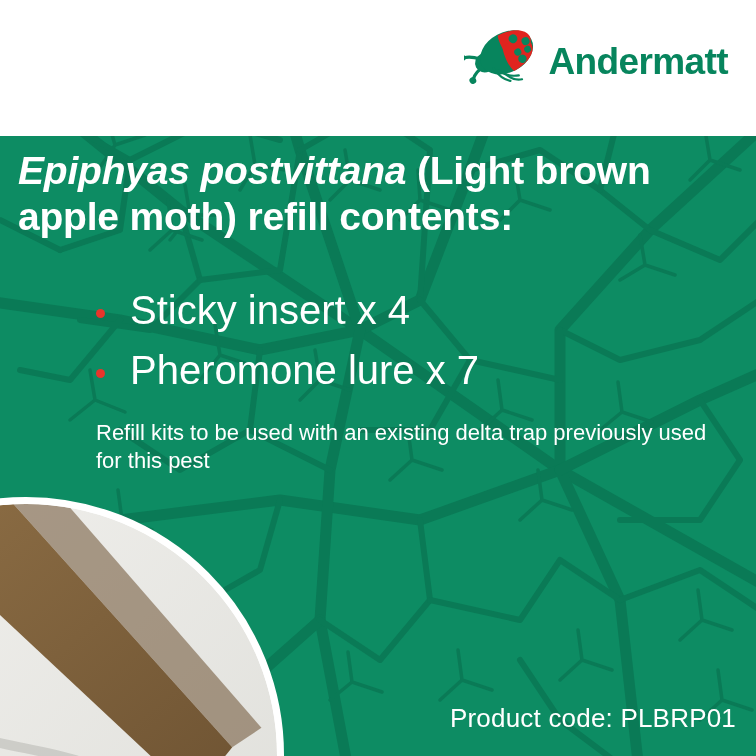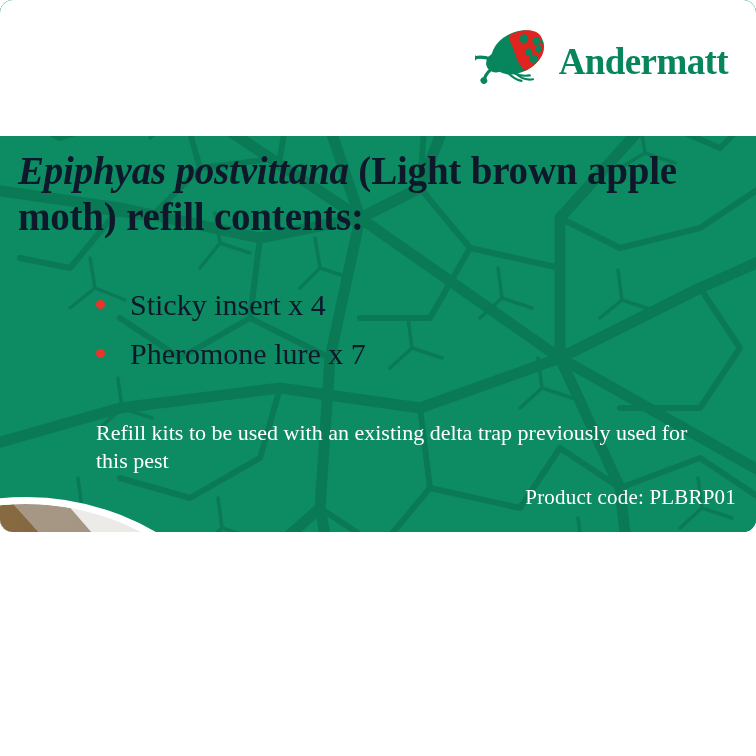"Andermatt" #canvas { border-radius: 13px -> none; font-family: Liberation Serif, serif -> Liberation Sans, sans-serif; height: 532px -> 756px }
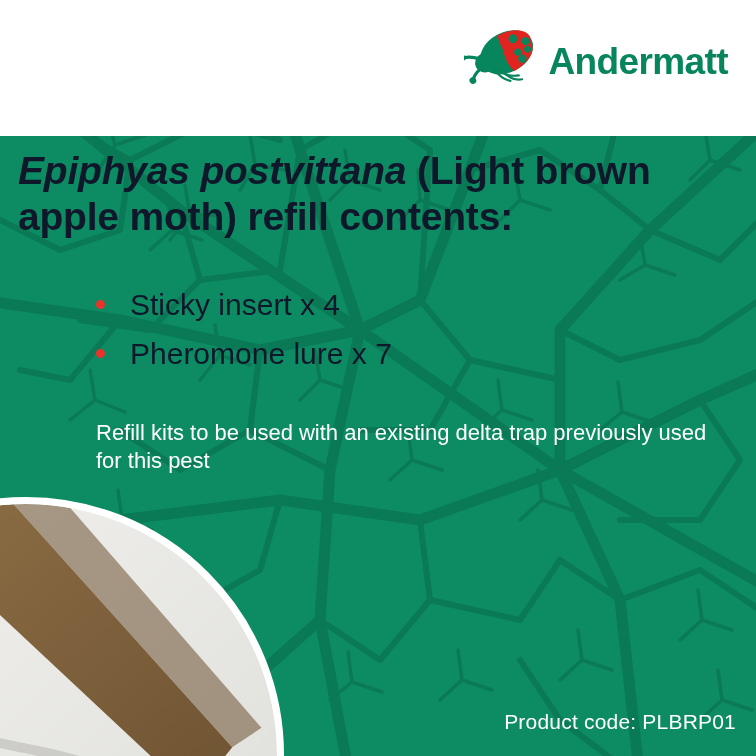"Epiphyas postvittana (Light brown apple" .headline { color: #0f172a -> #ffffff }
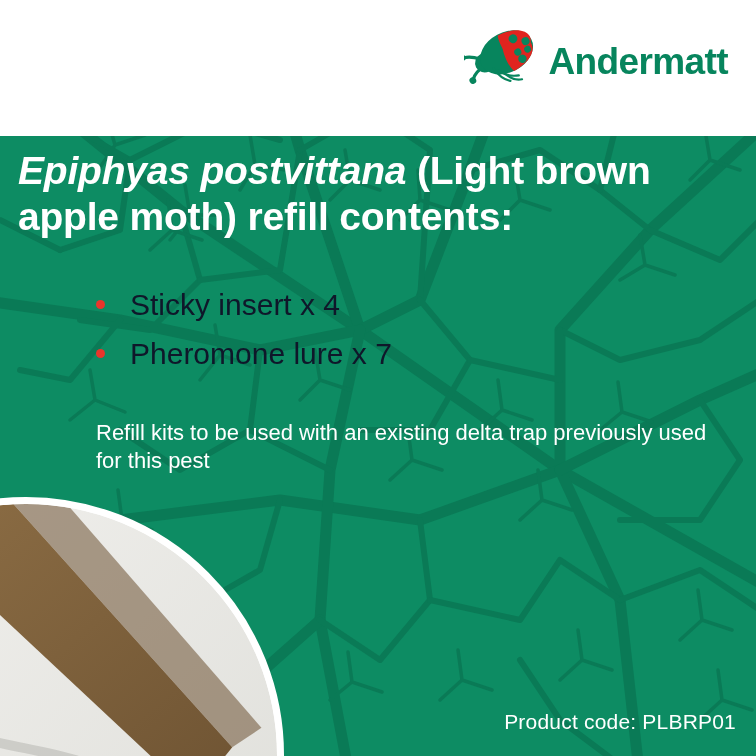"Sticky insert x 4" .bullet-text { color: #0f172a -> #ffffff; font-size: 30px -> 40px }
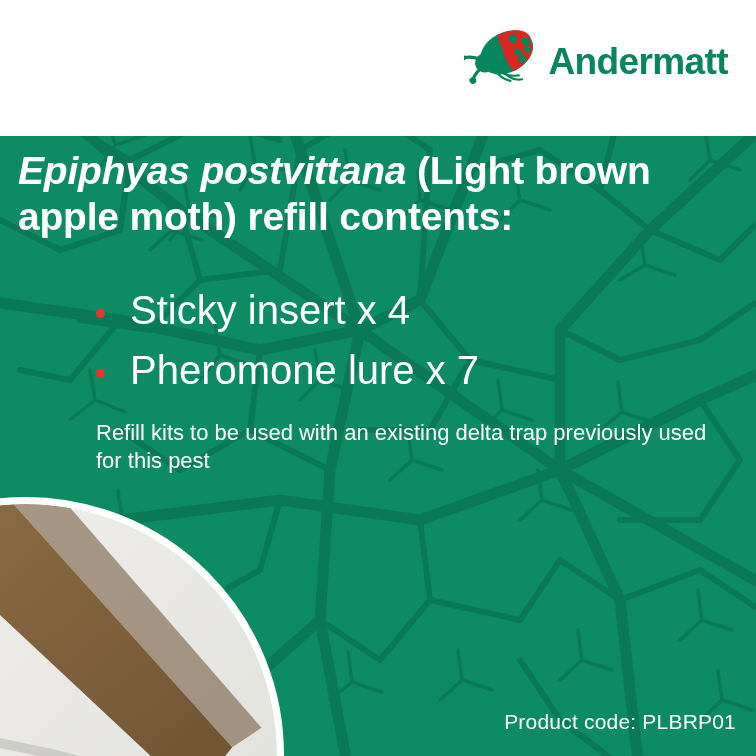"Product code: PLBRP01" .product-code { font-size: 21px -> 26px }
